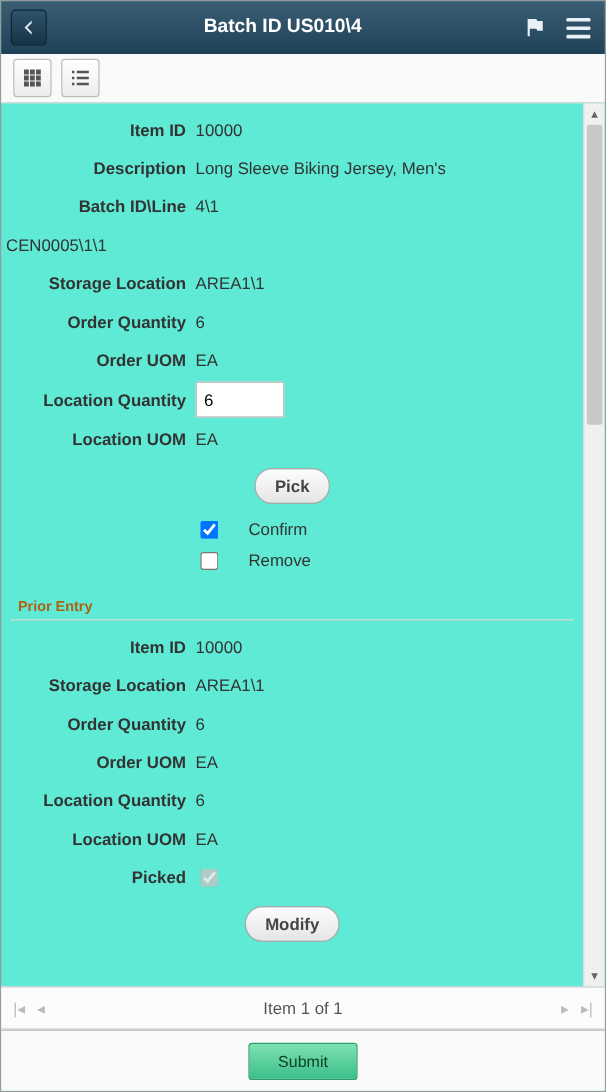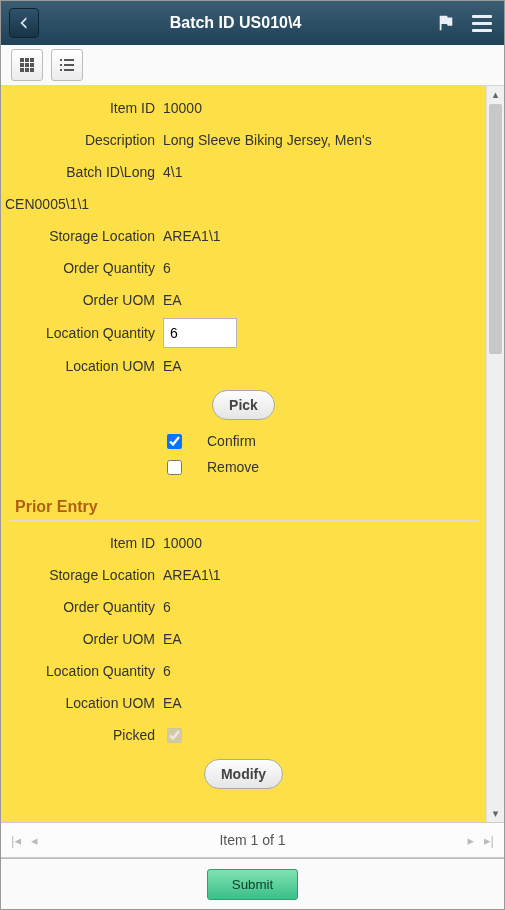"Batch ID US010\4" .app { background: #fde047 -> #5eead4 }
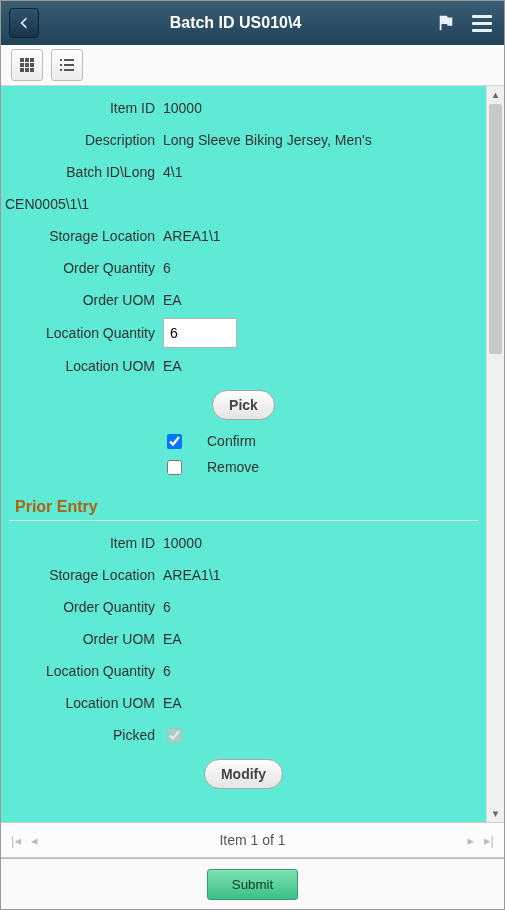"Item ID" .form-label { font-weight: normal -> bold }
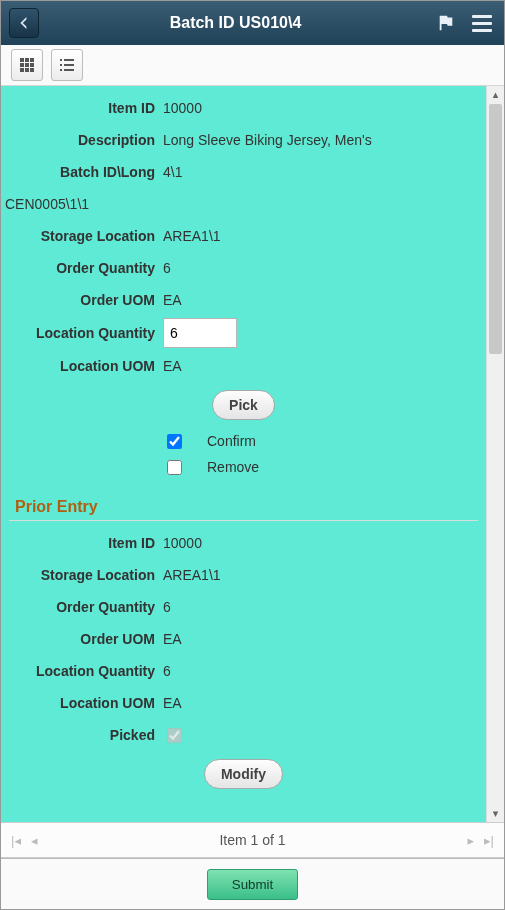"Batch ID\Long" div.form-label { text: Long -> Line }
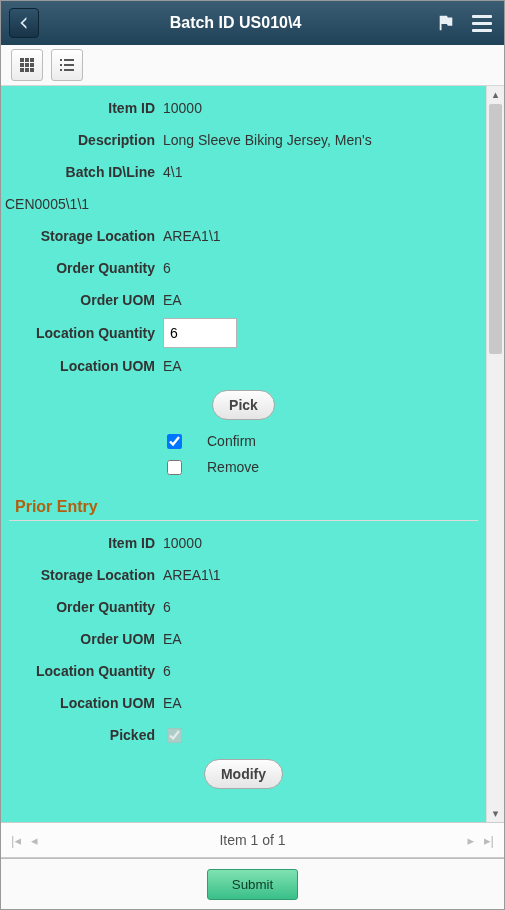"Prior Entry" .section-title { font-size: 16px -> 12px }
